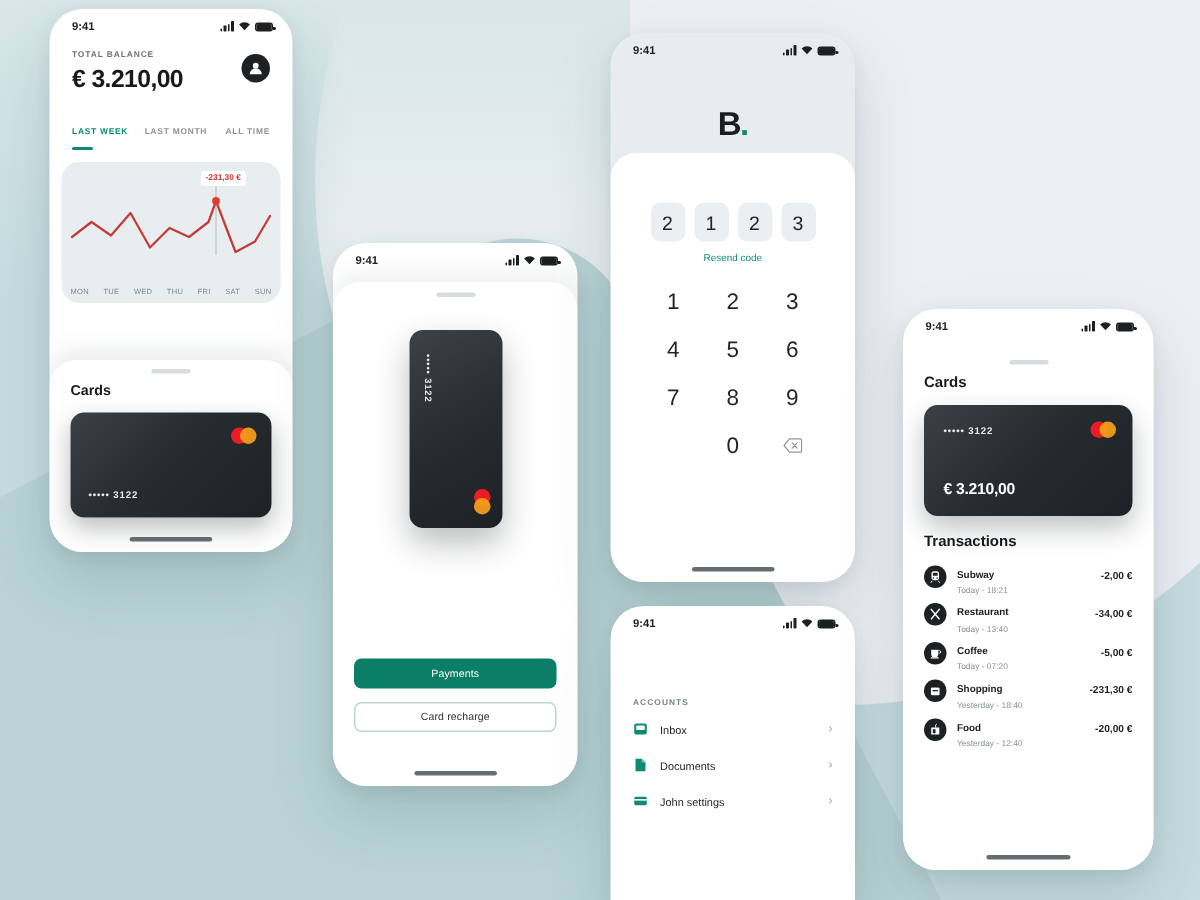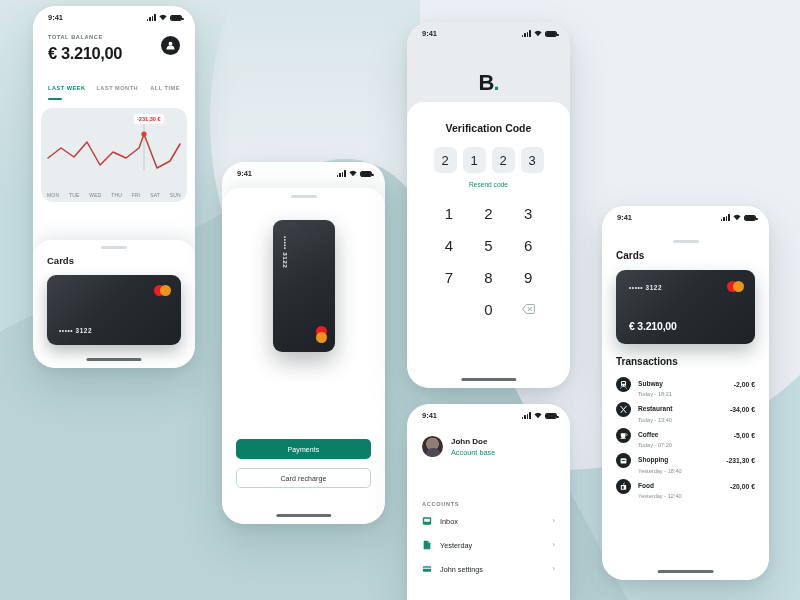"Verification Code" div.verify-title { html: <div>Verification Code</div> -> none }
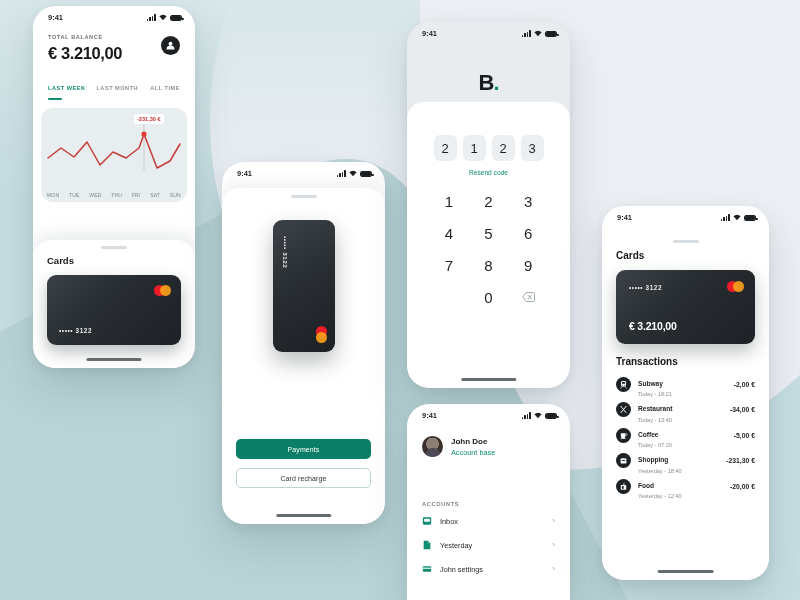"John Doe" div.profile-row { html: <div> <div></div> <div> <div>John Doe</div> <div>Account base</div> </div> </div> -> none }
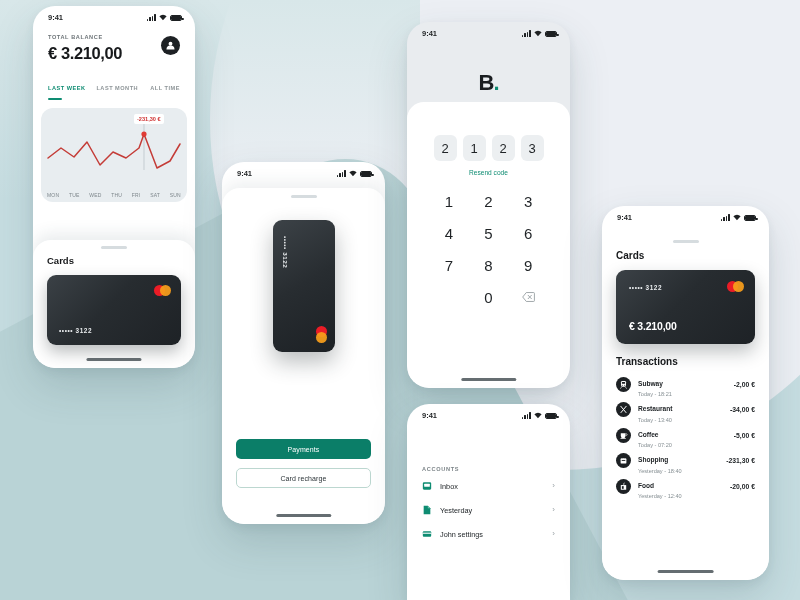"Yesterday" span.acc-text { text: Yesterday -> Documents }
